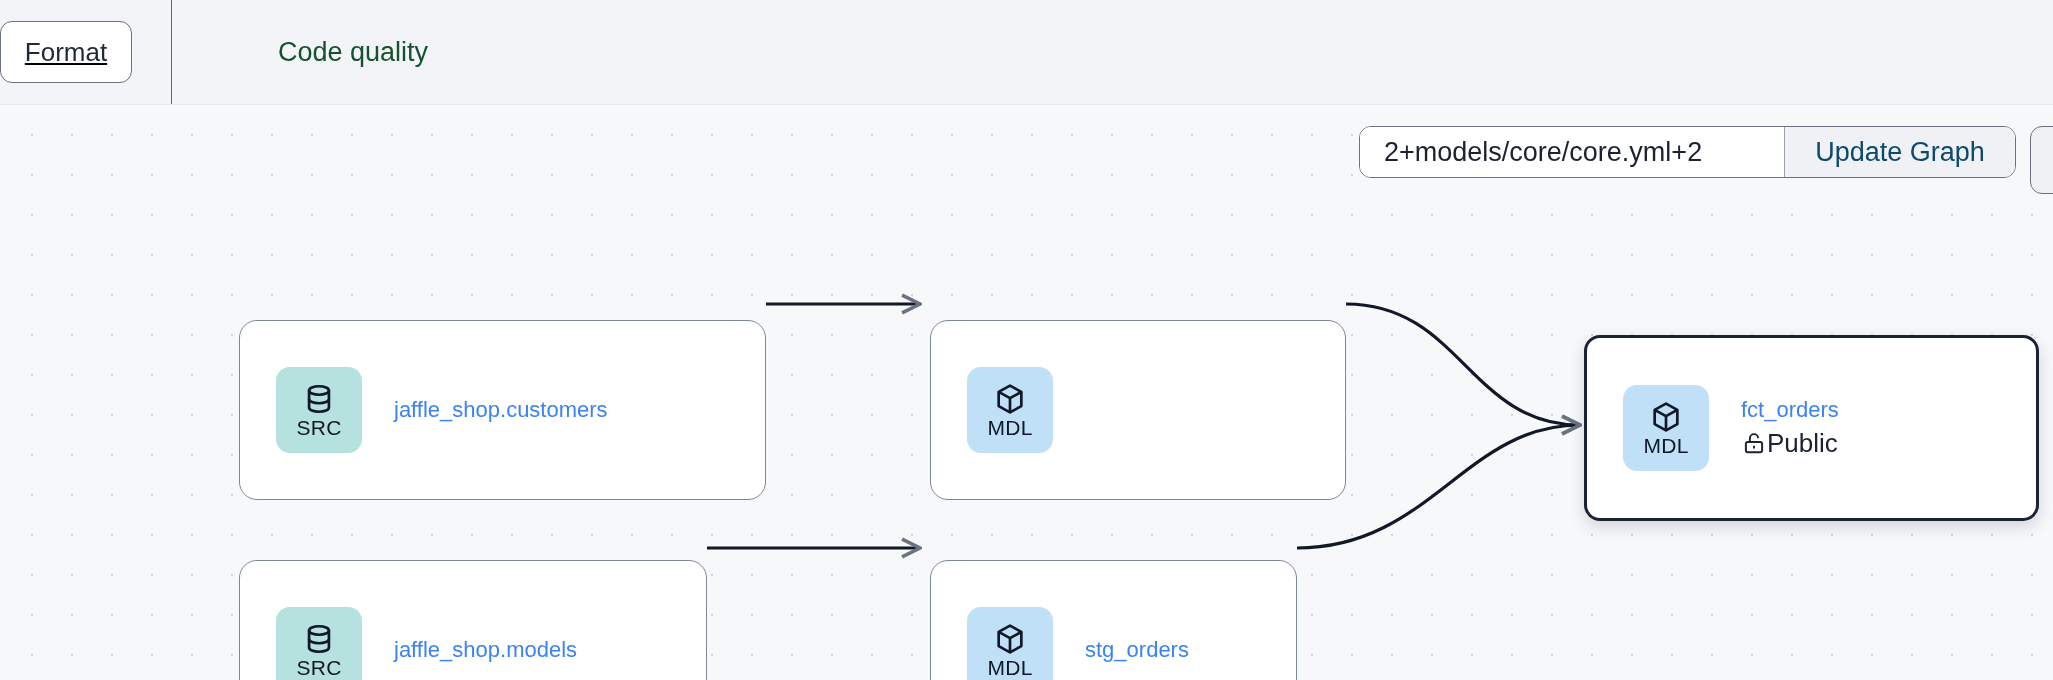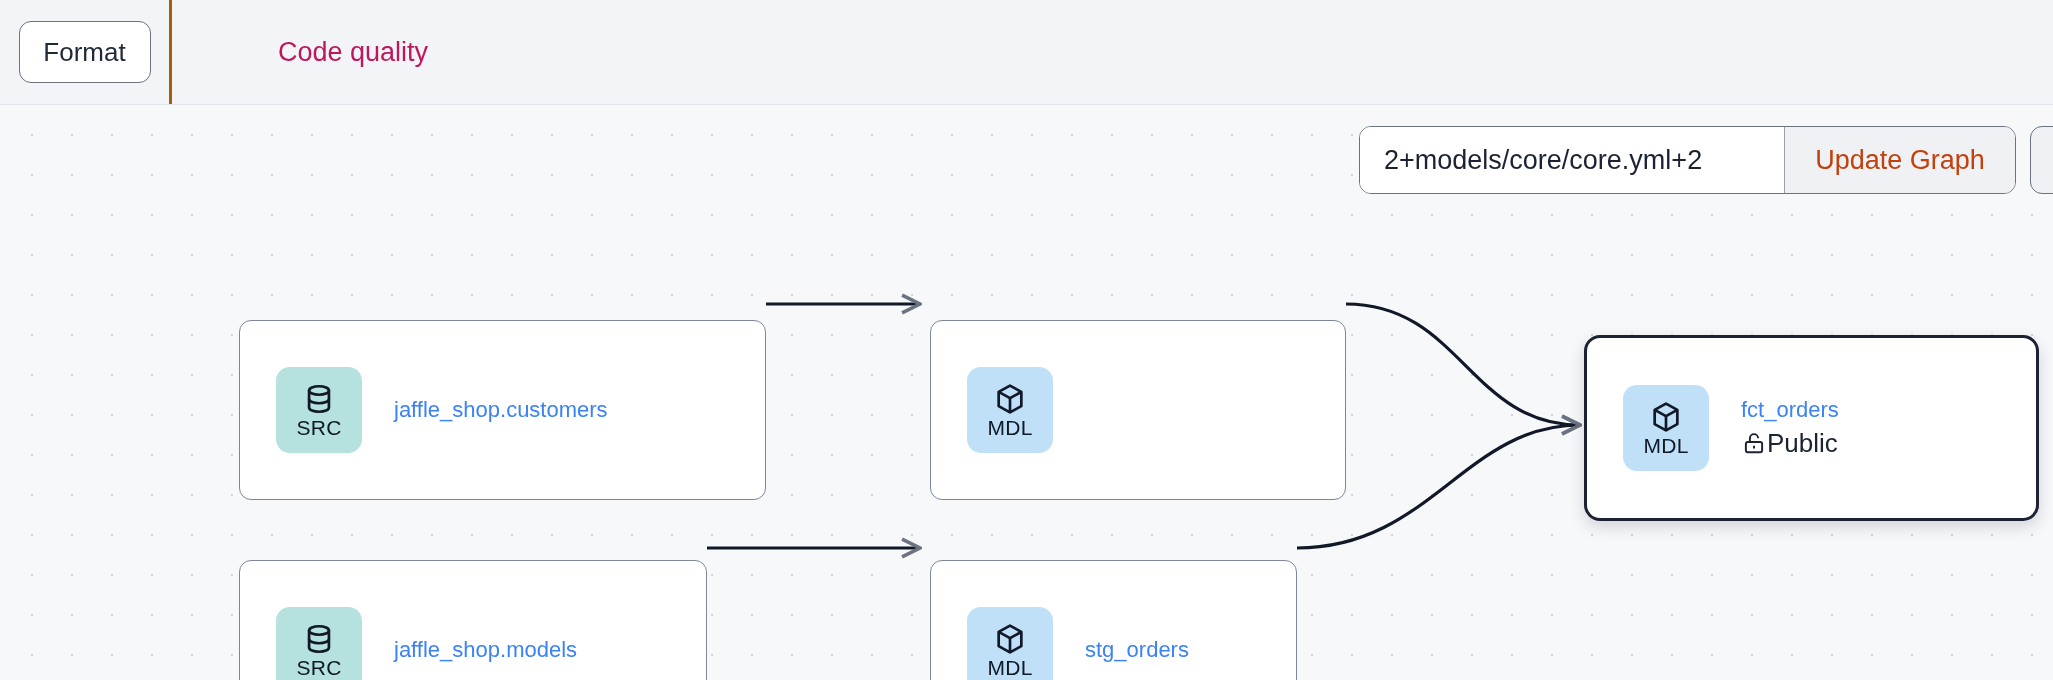"Format" .format-zone { border-right: 3px solid #a16207 -> 1px solid #a16207; justify-content: center -> flex-start; text-decoration: none -> underline }
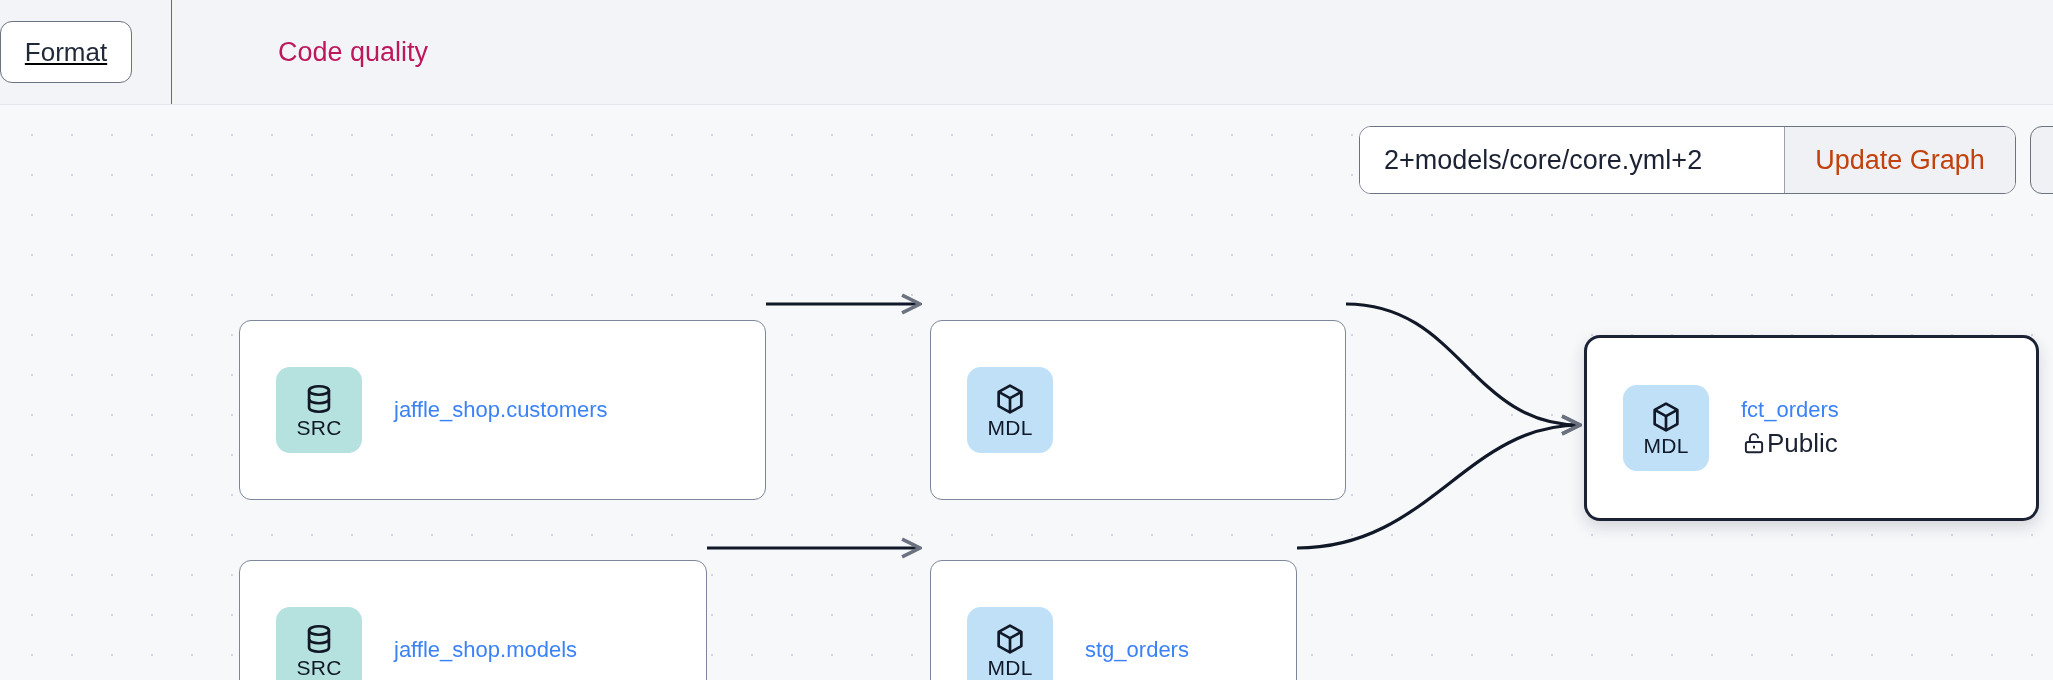"Code quality" .tab { color: #be185d -> #14532d }
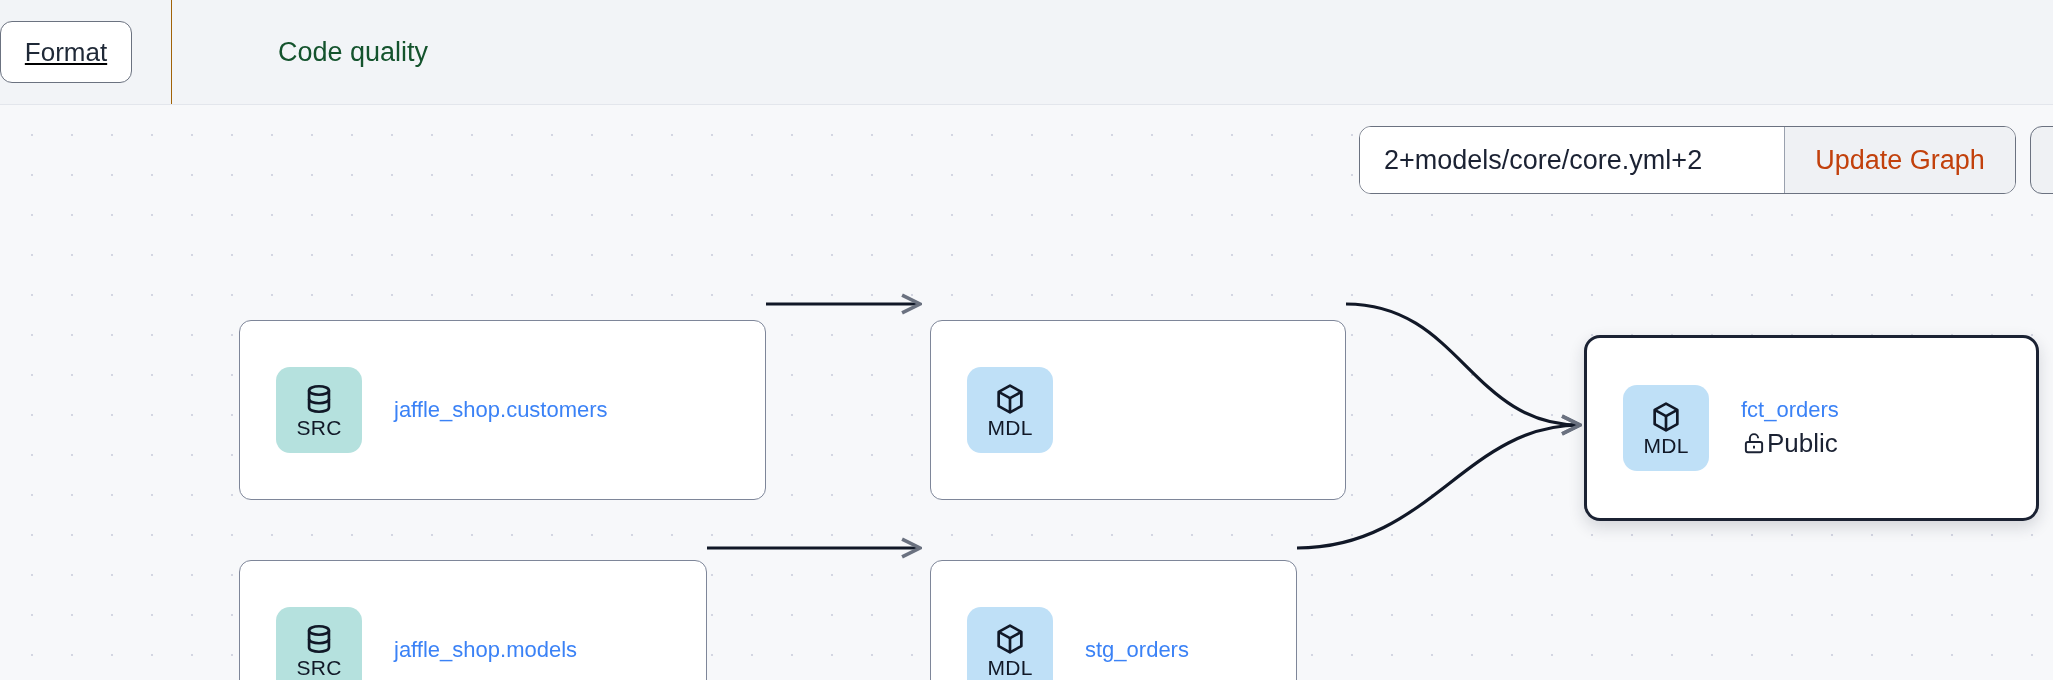"2+models/core/core.yml+2" .graph-input-group { height: 68px -> 52px }
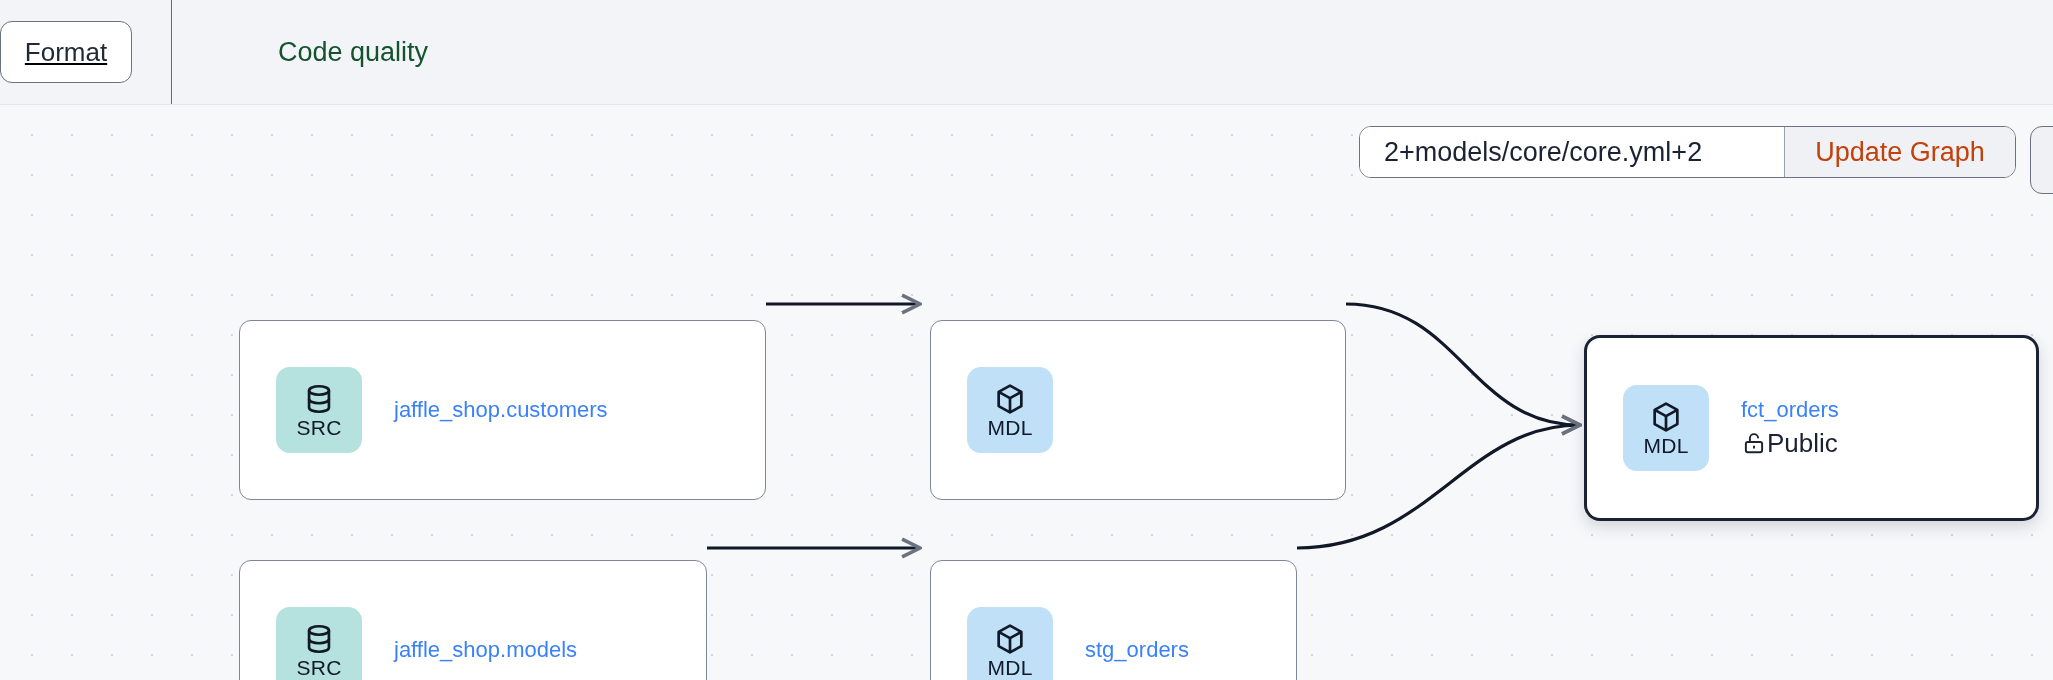"Update Graph" .update-graph-button { color: #c2410c -> #0c4a6e }
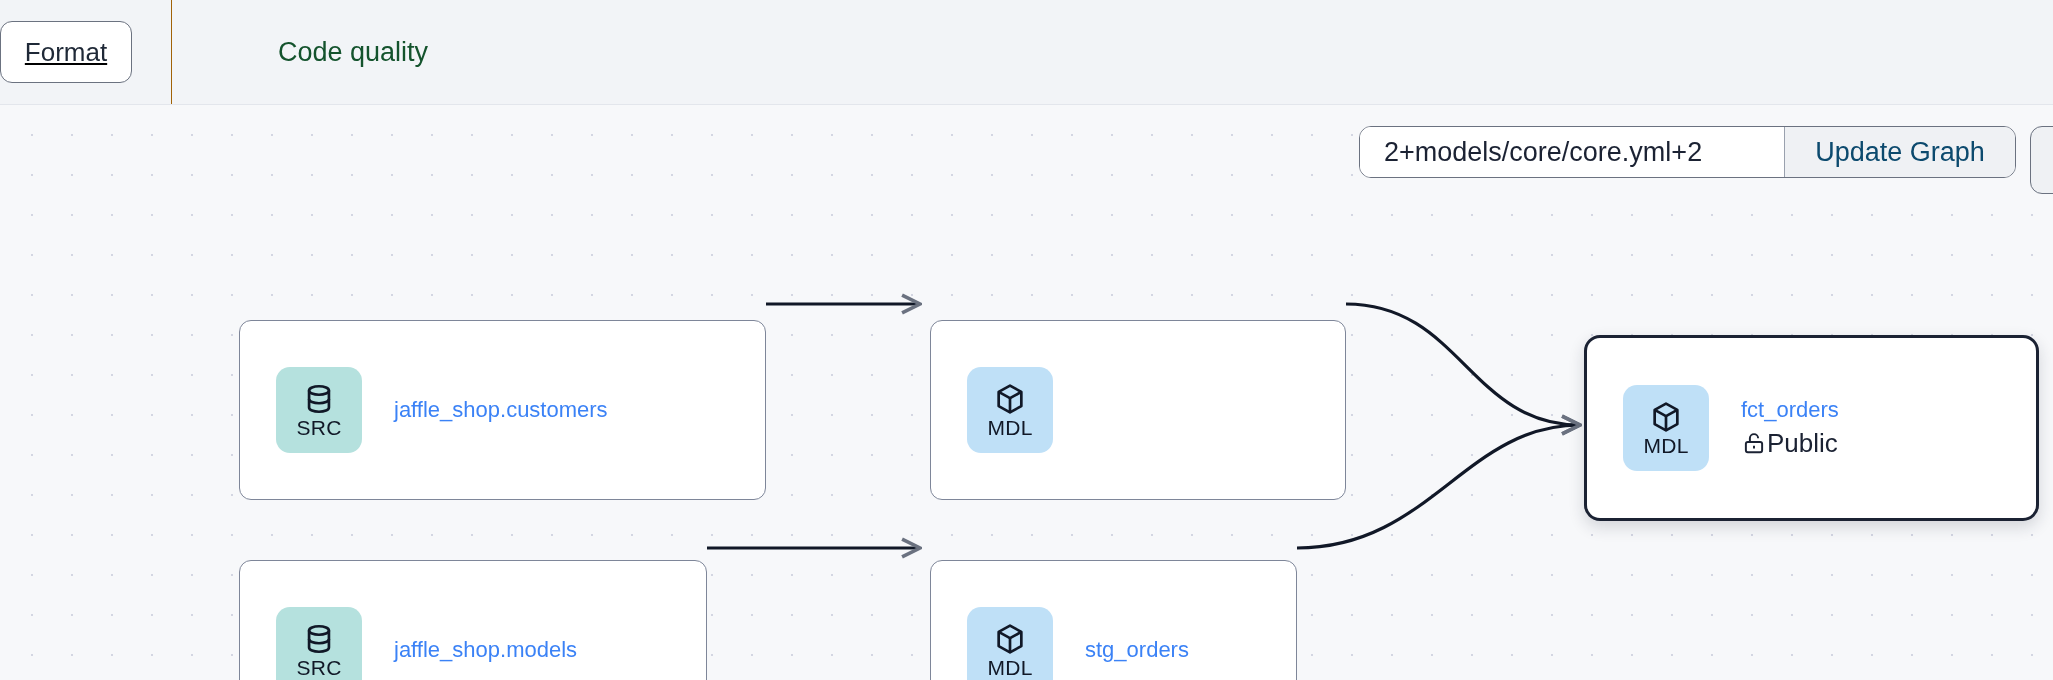"SRC" .node { border-radius: 12px -> 18px }
